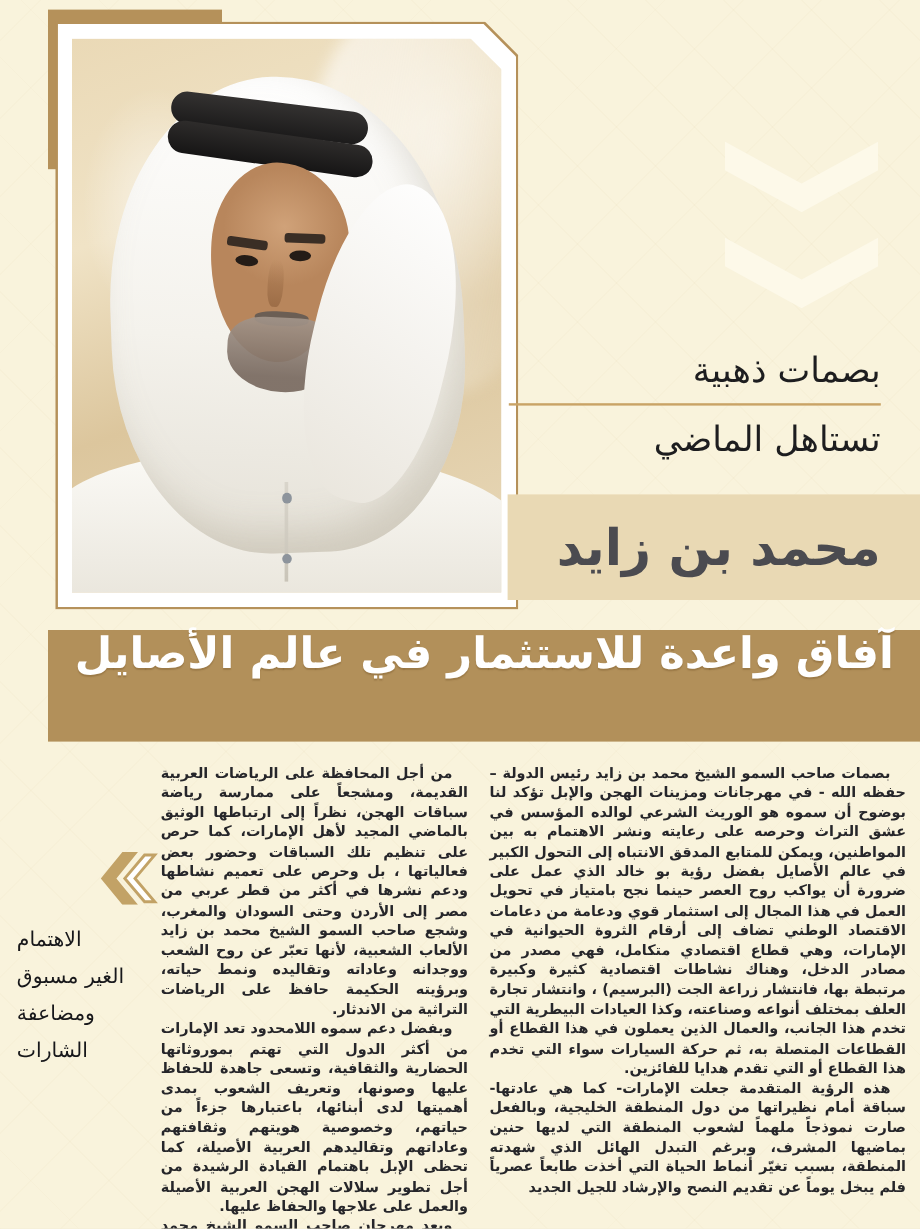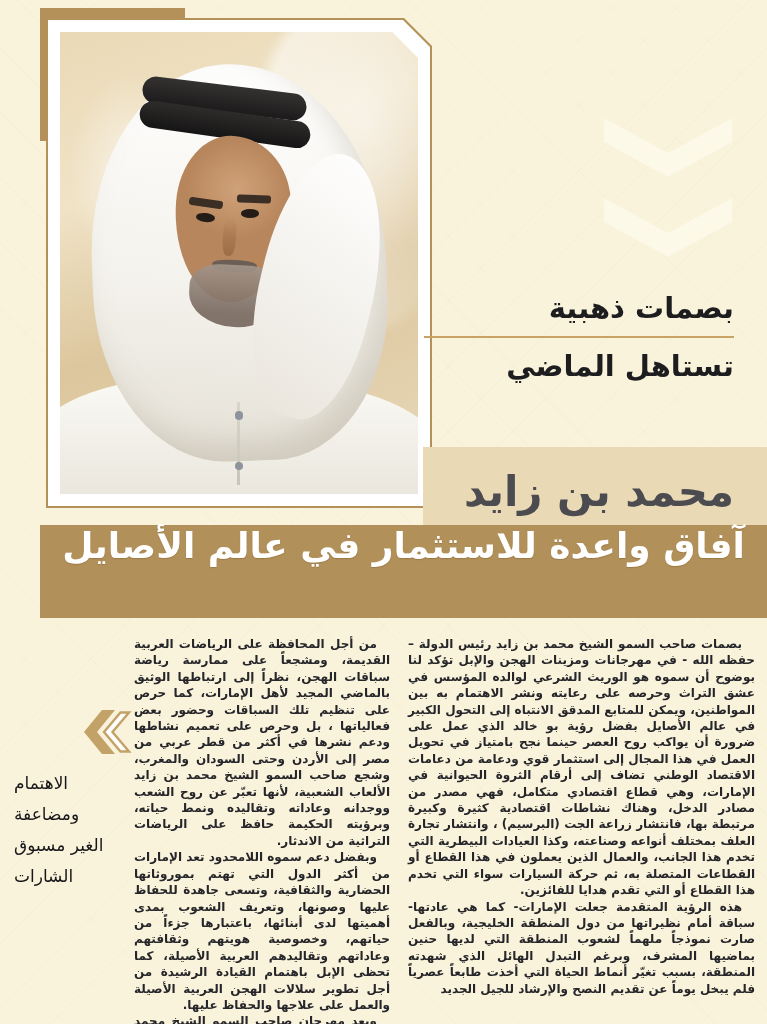"بصمات ذهبية" .kicker-line { font-weight: bold -> normal }
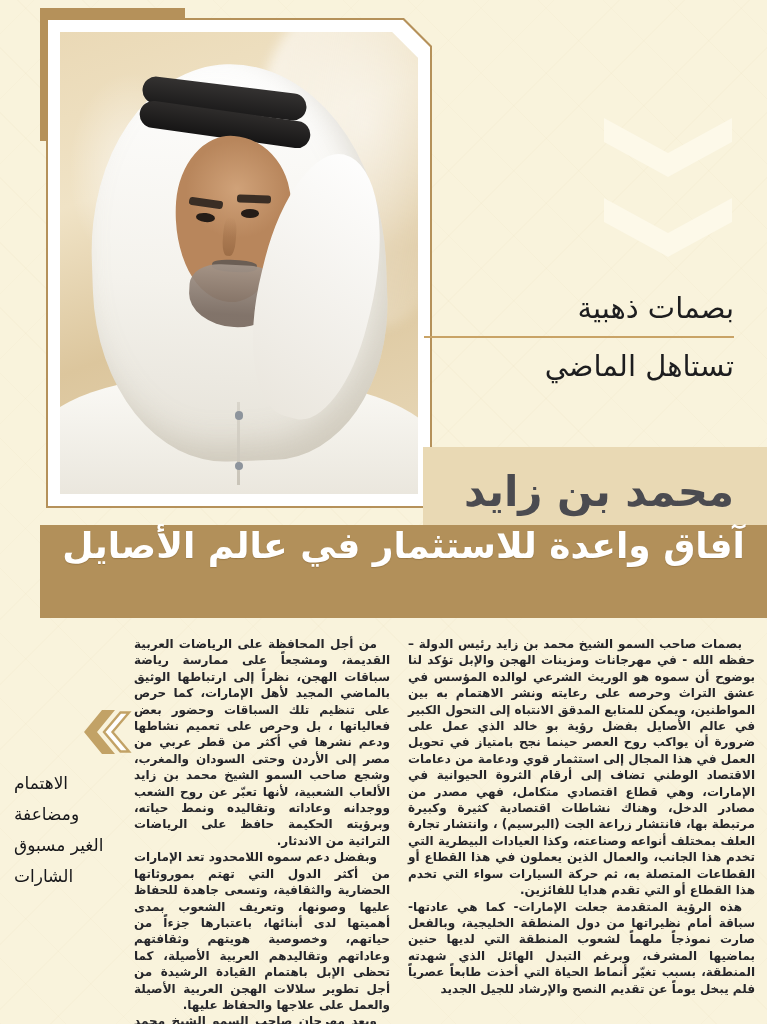"محمد بن زايد" .name-band { margin-top: 35px -> none }
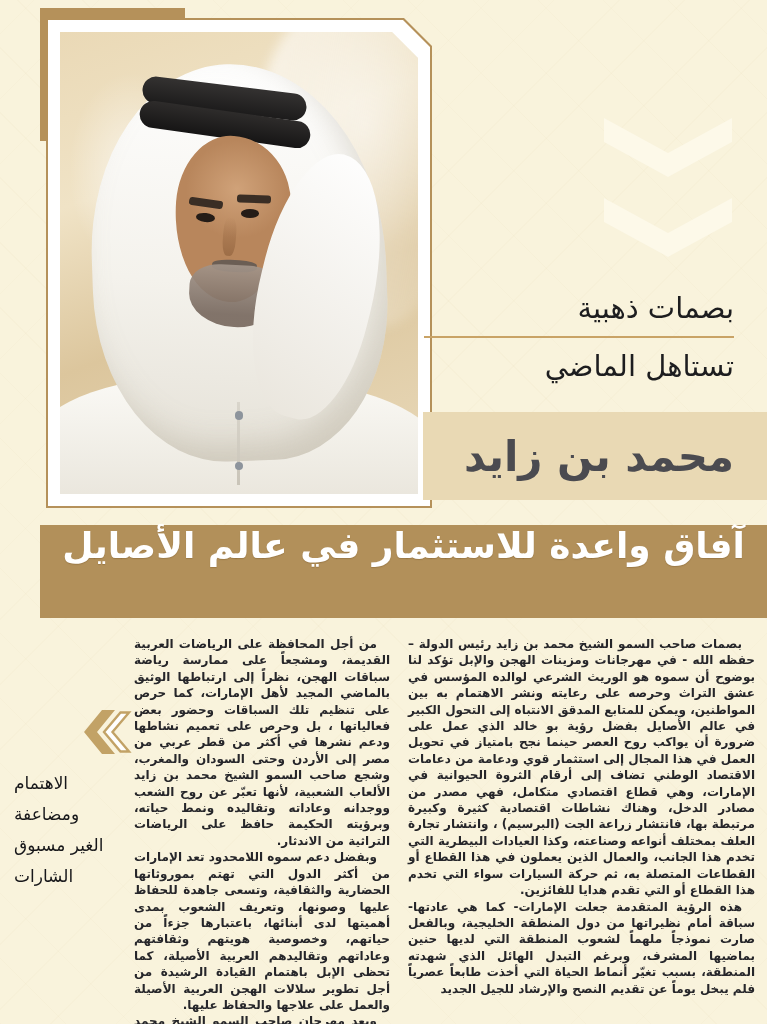"ومضاعفة" div.pq-line { order: before "الغير مسبوق" -> after "الغير مسبوق" }
